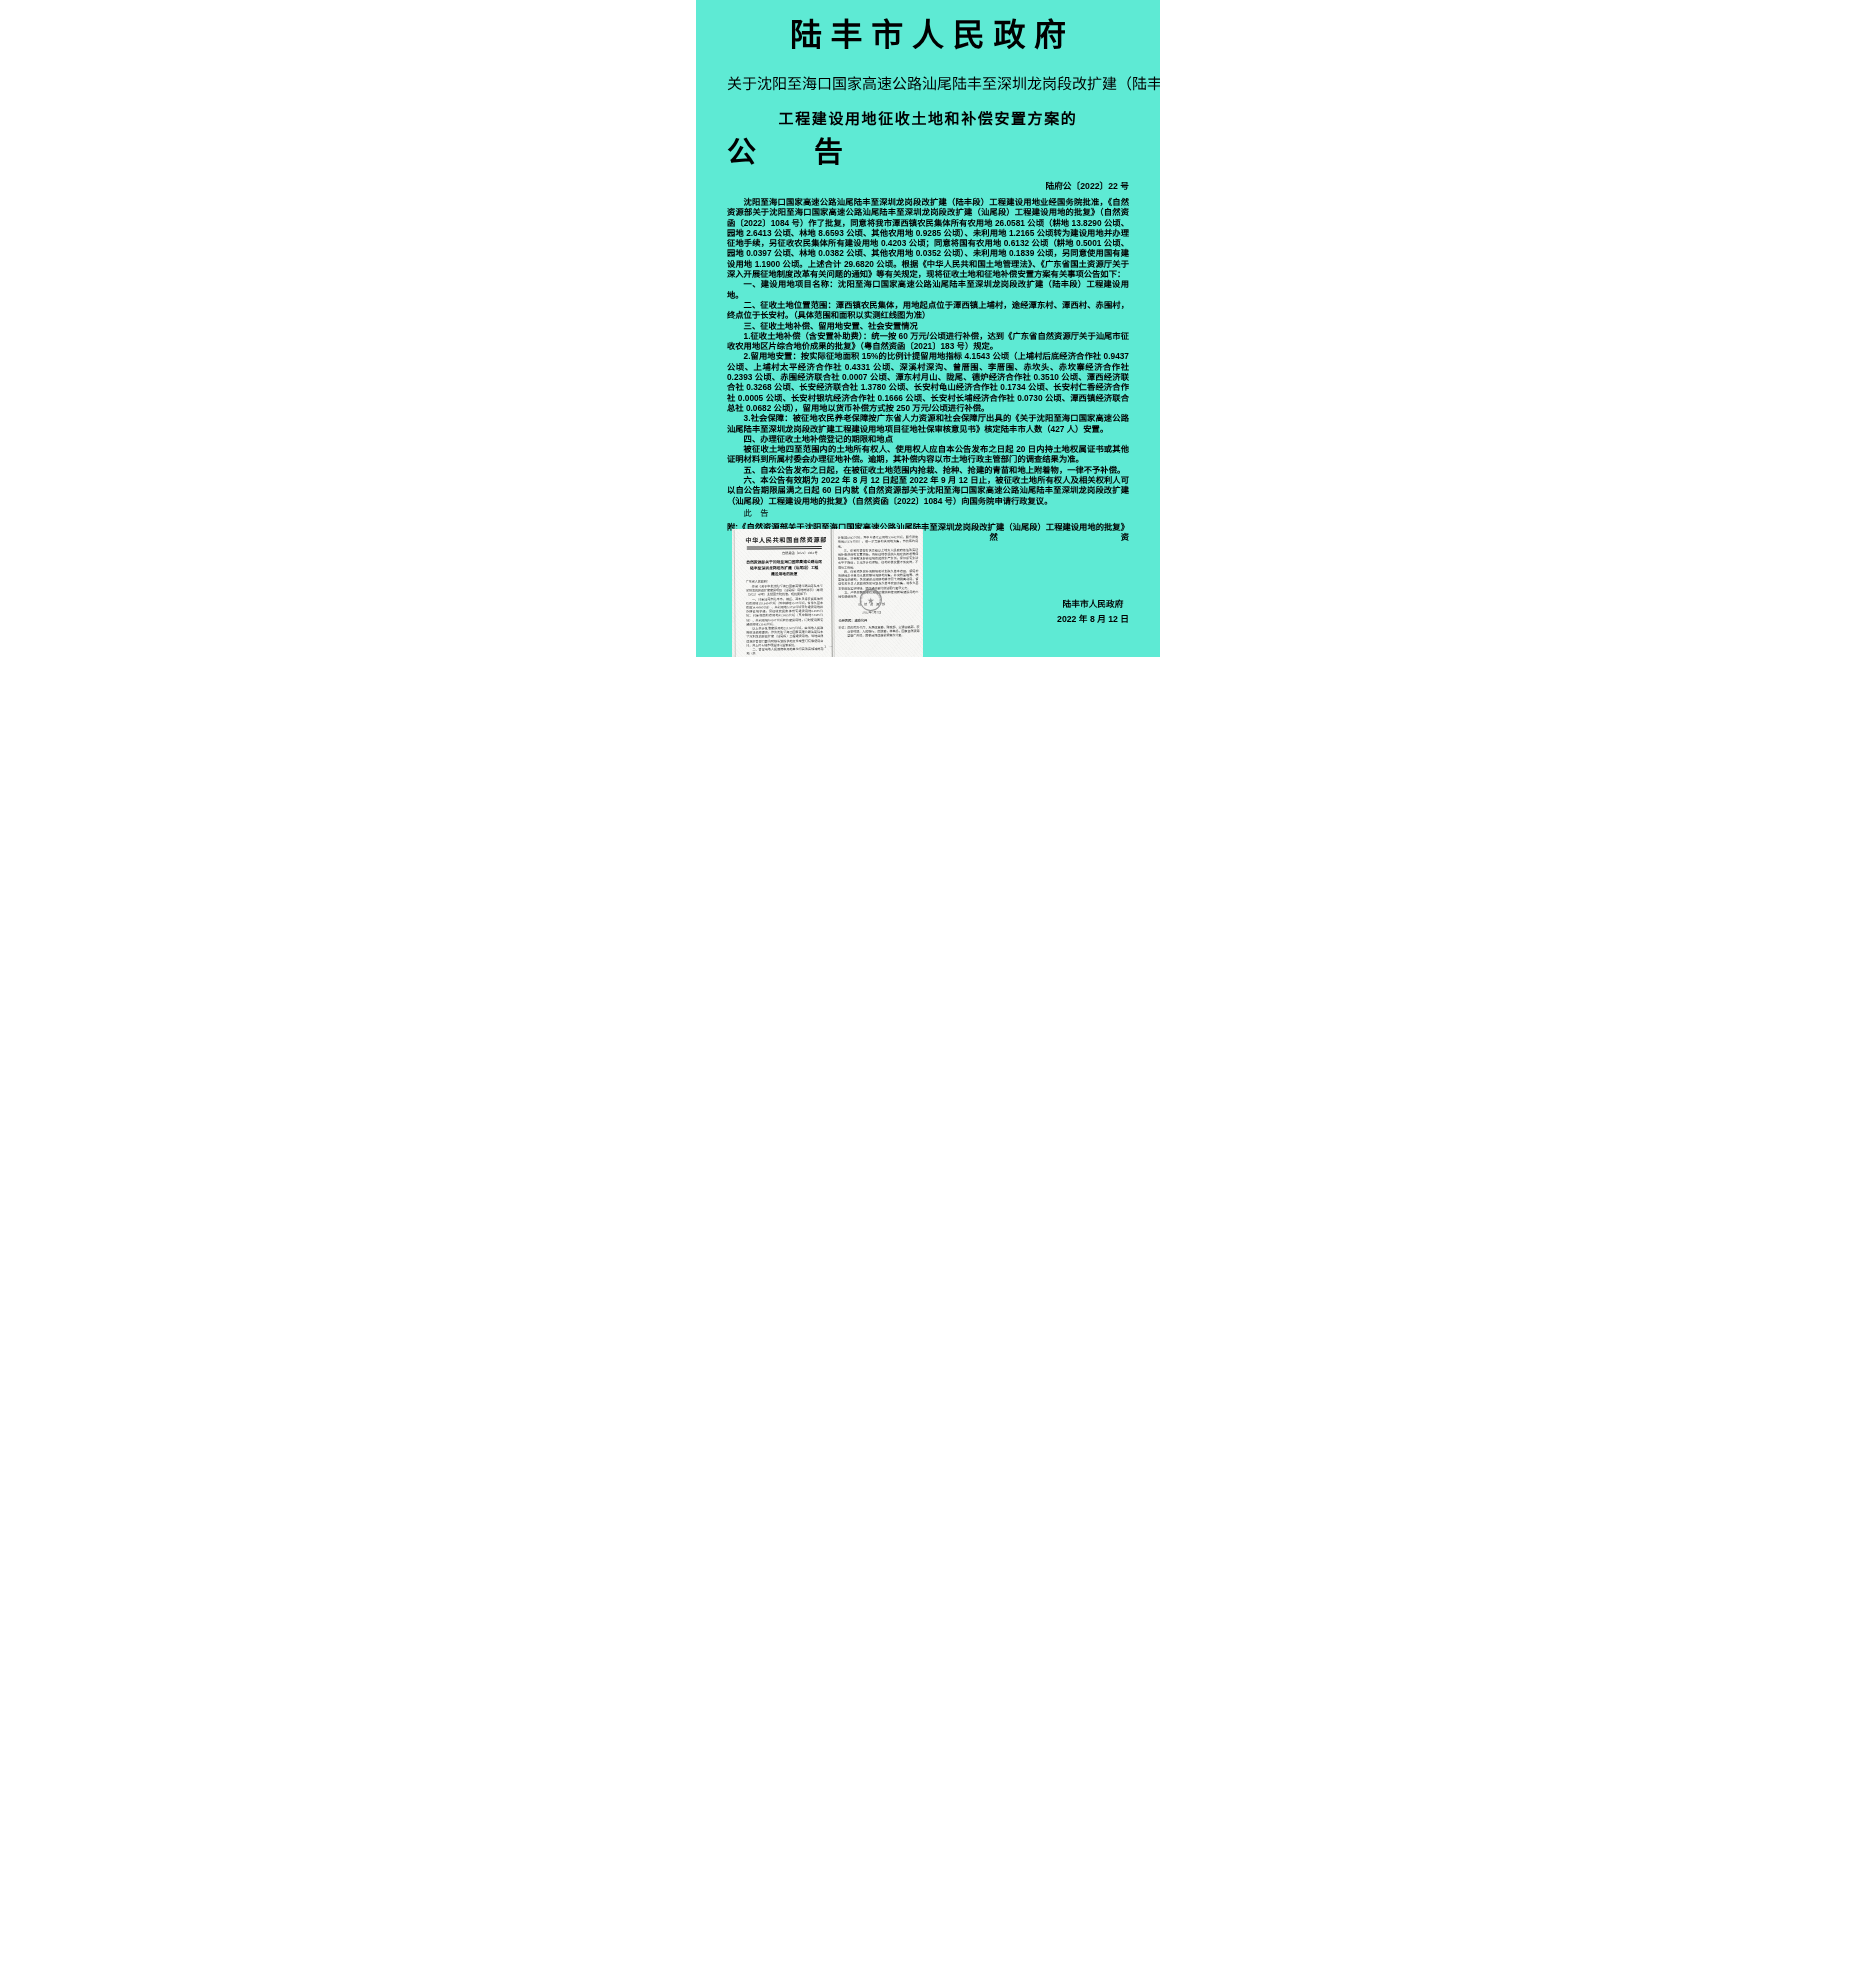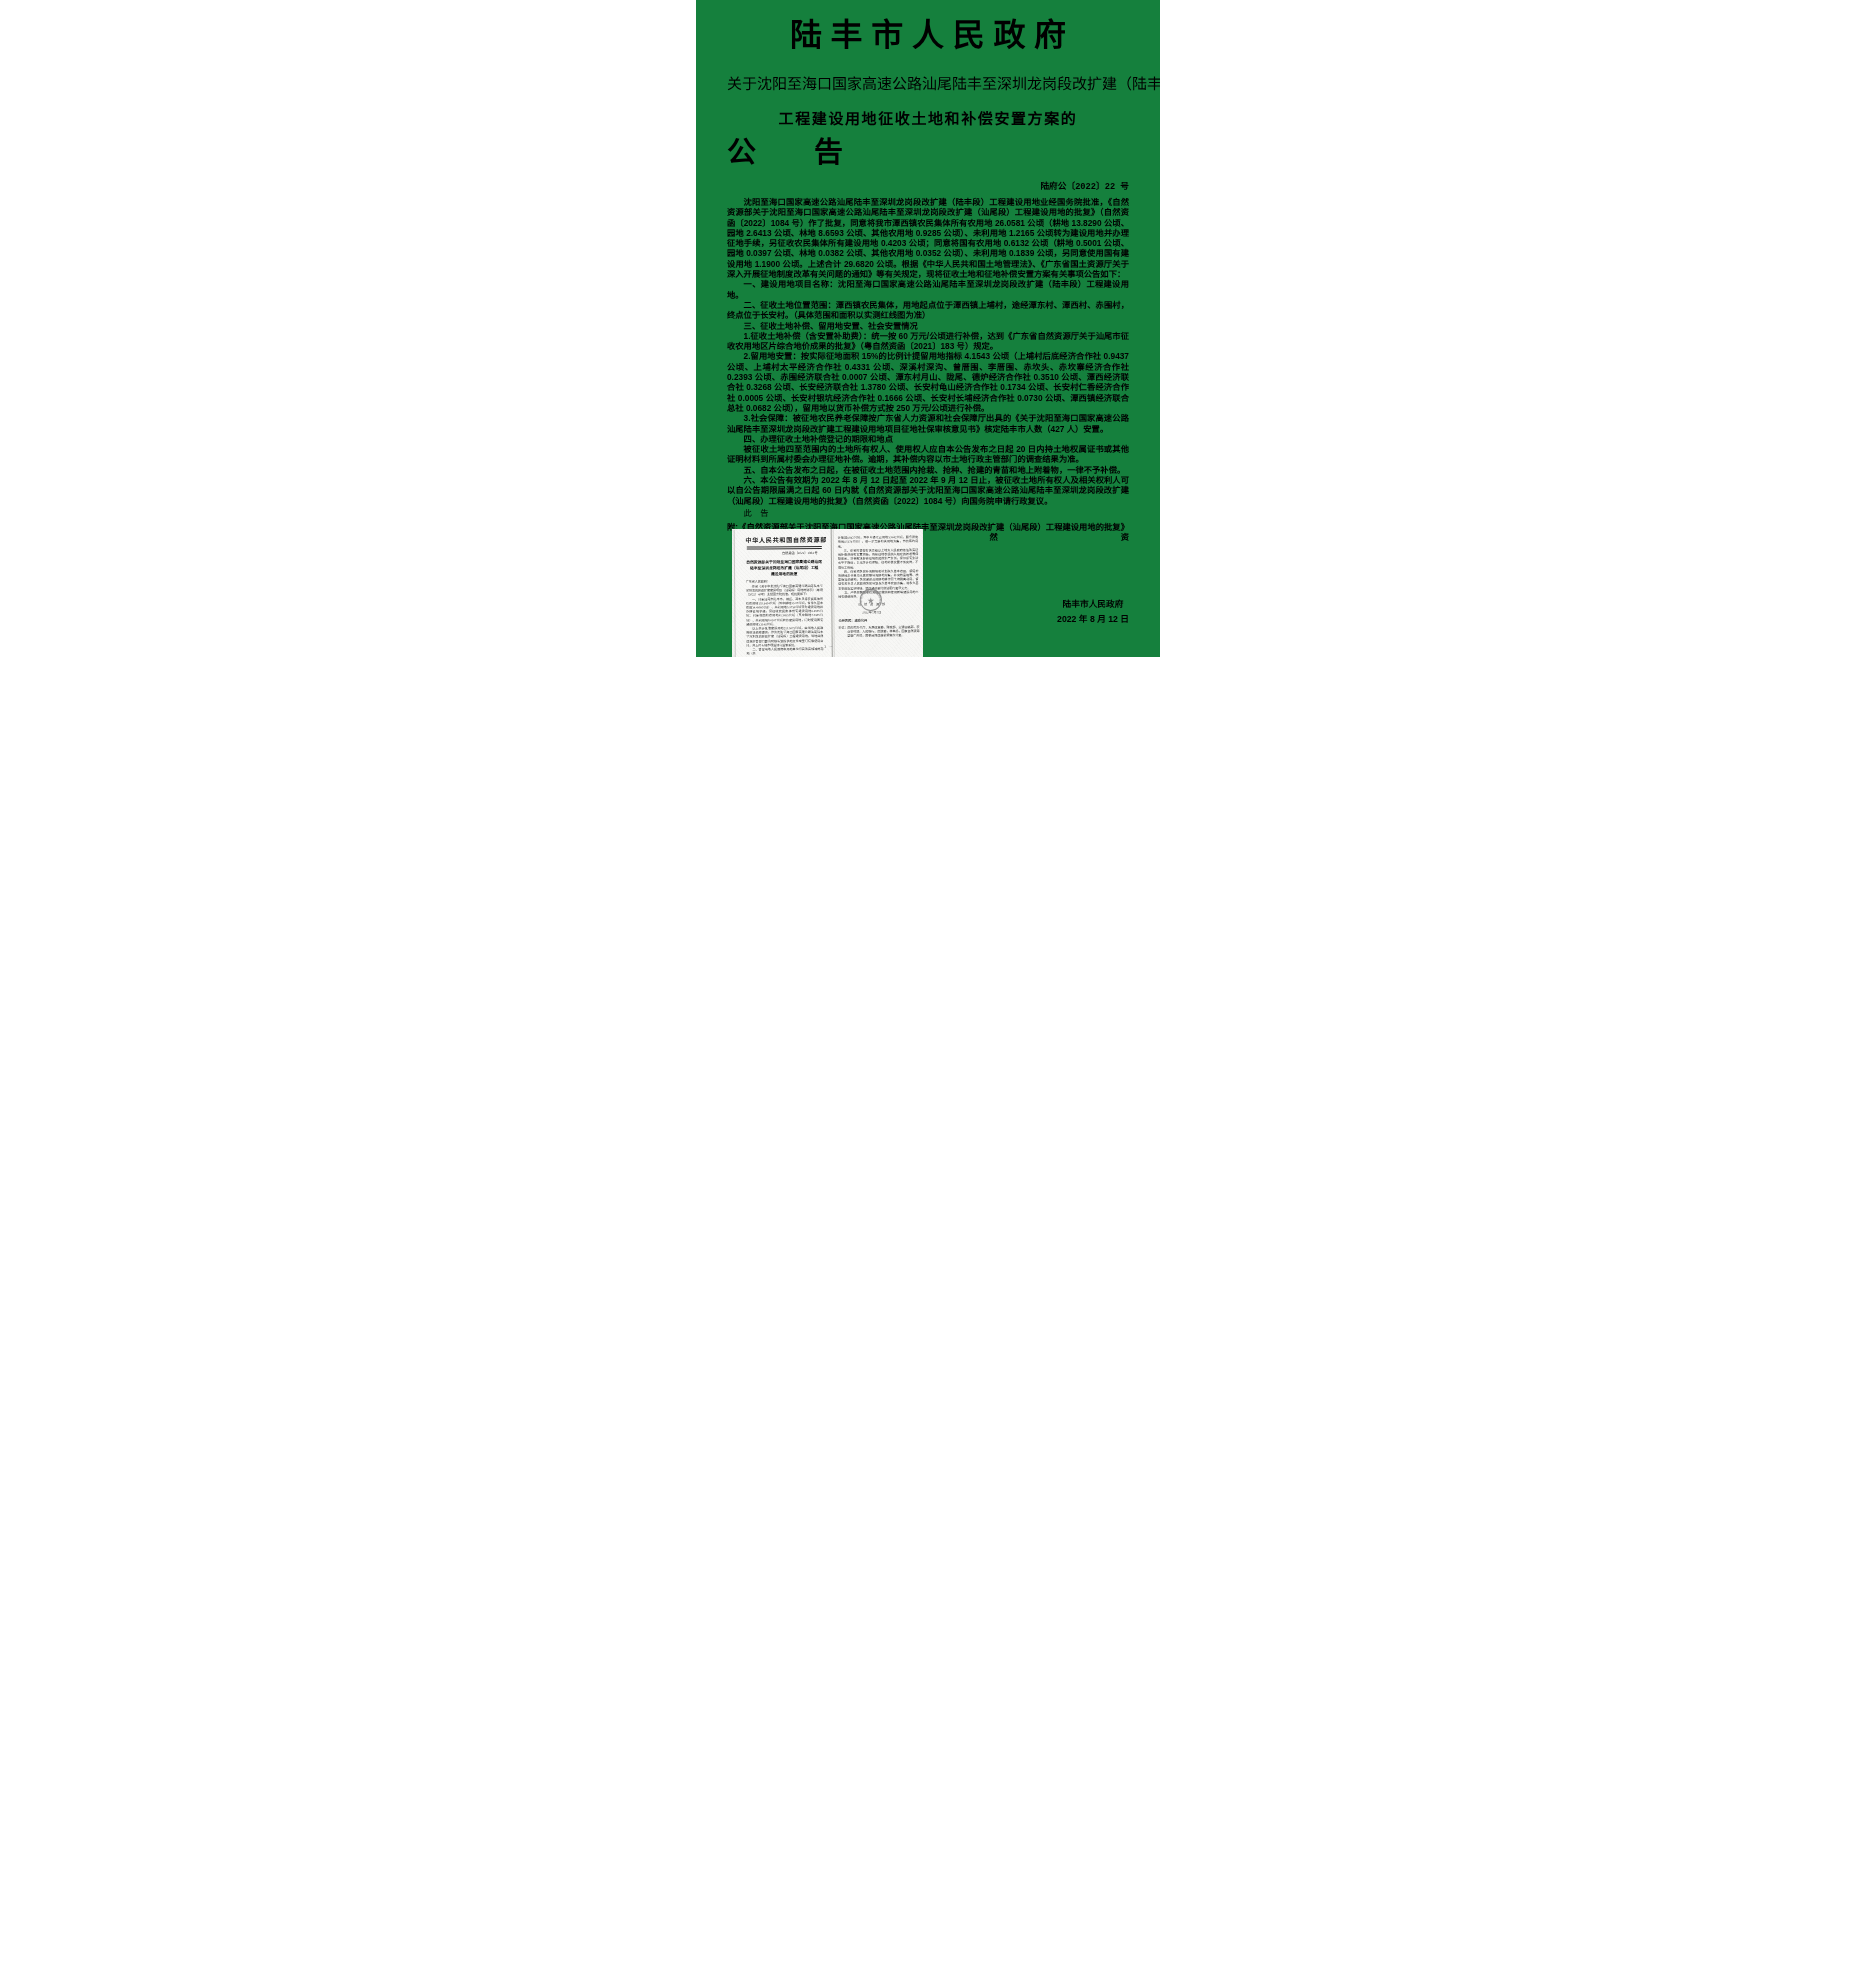"陆丰市人民政府" .page { background: #15803d -> #5eead4 }
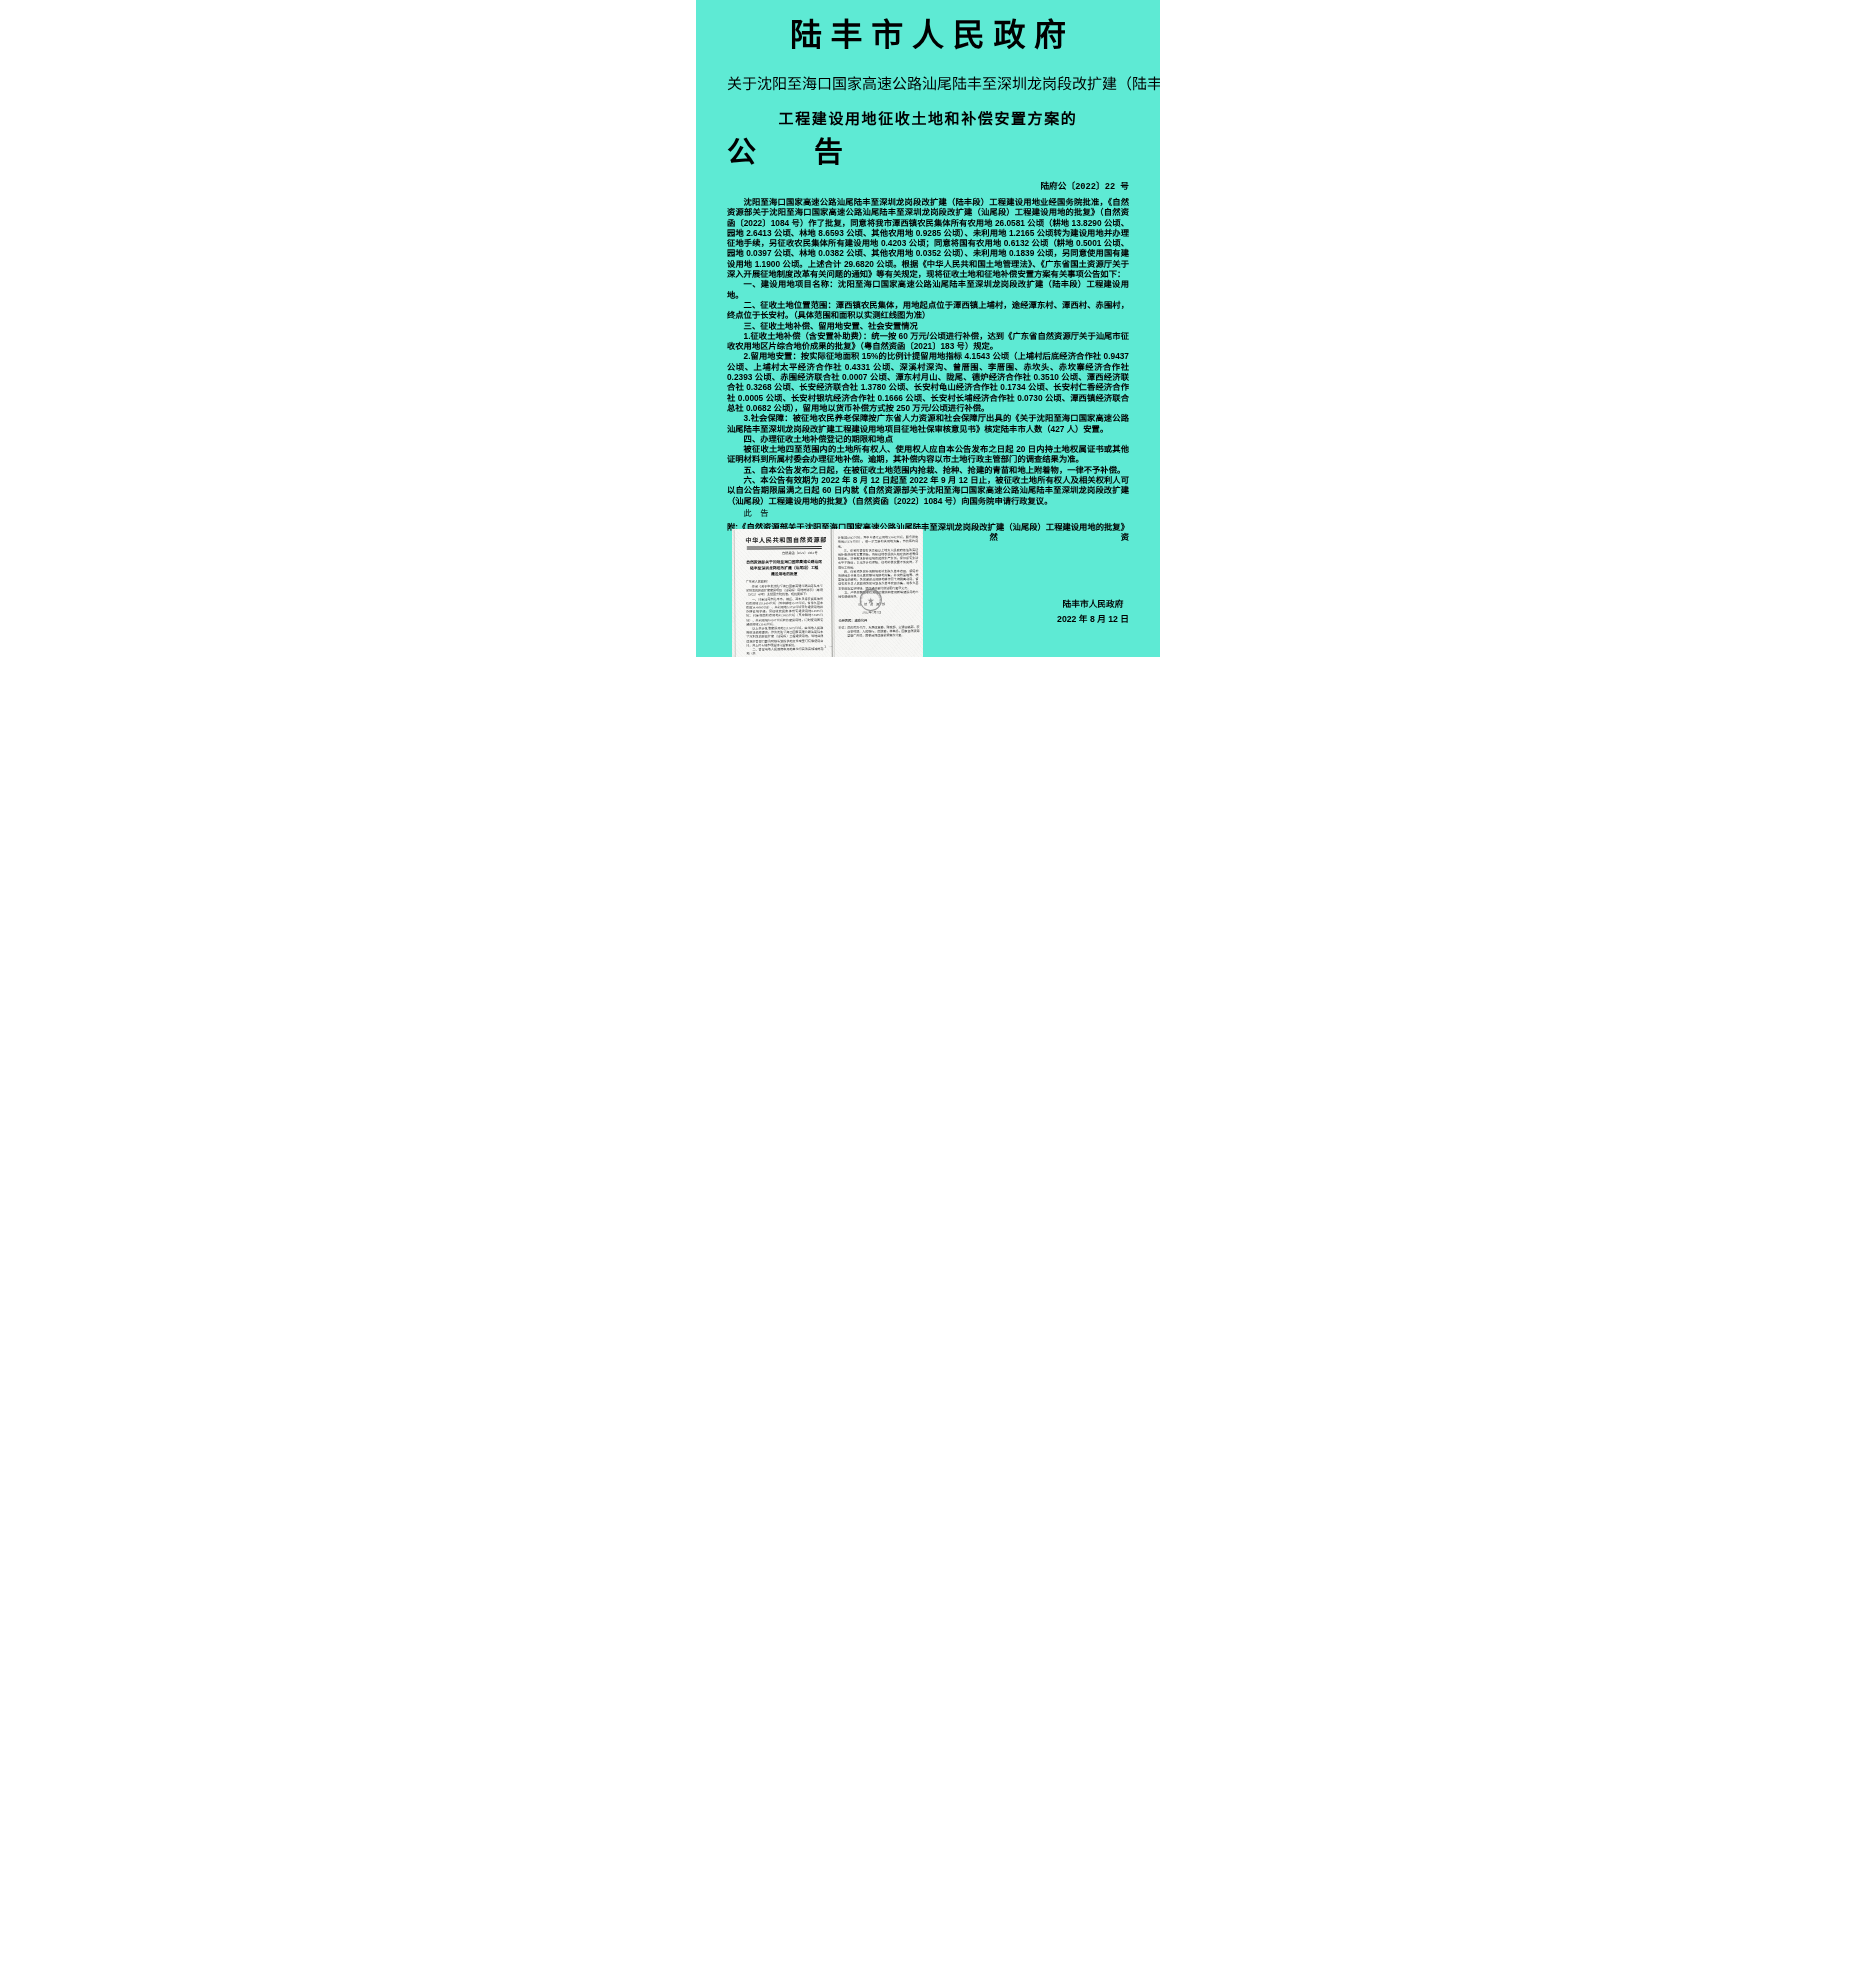"陆府公〔2022〕22 号" .doc-number { font-family: Liberation Mono, monospace -> none }
